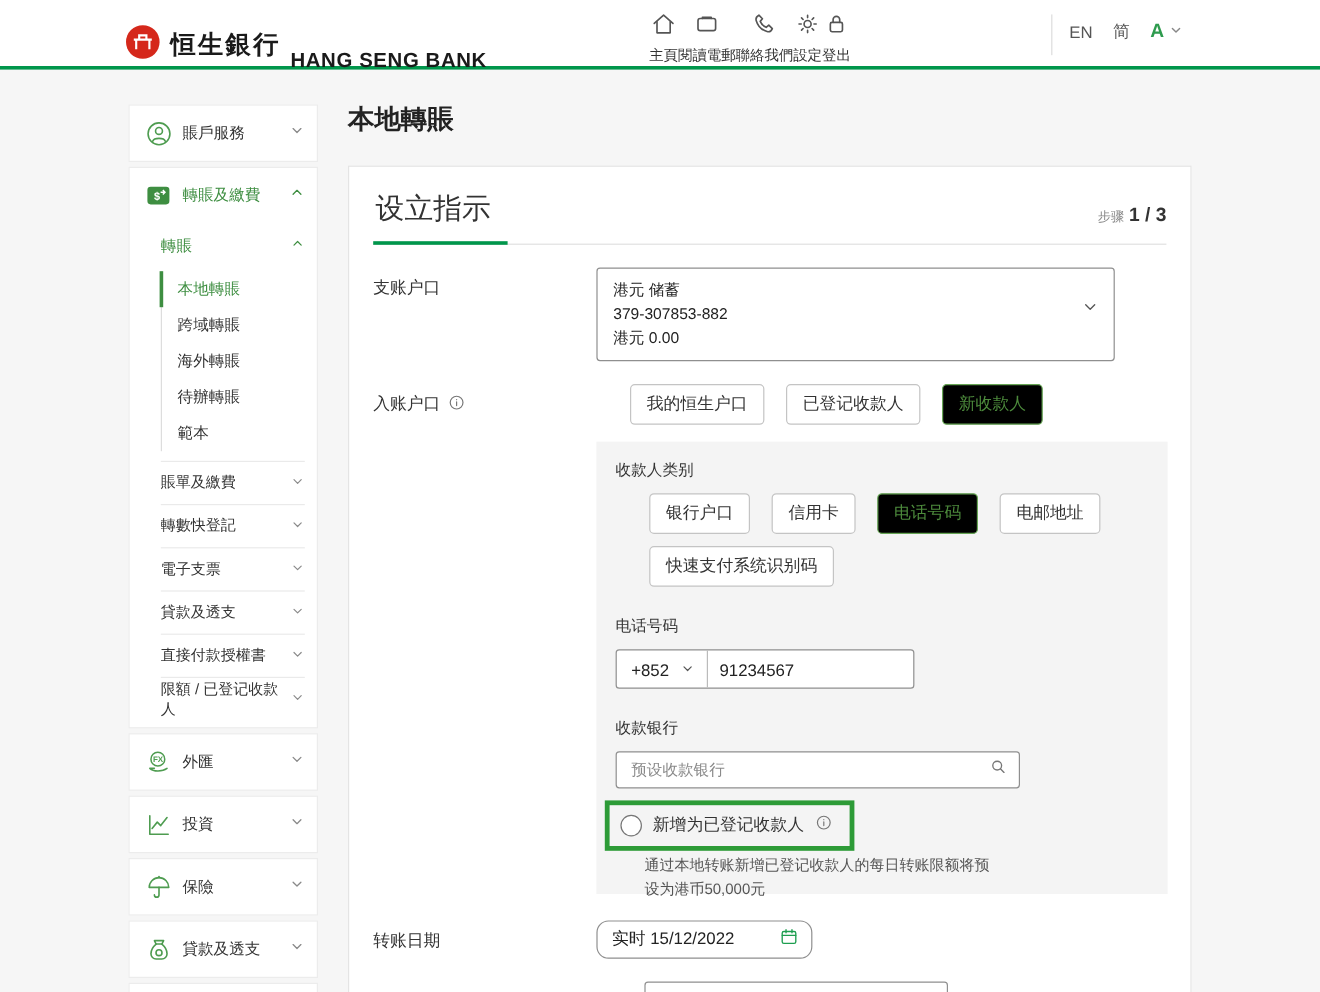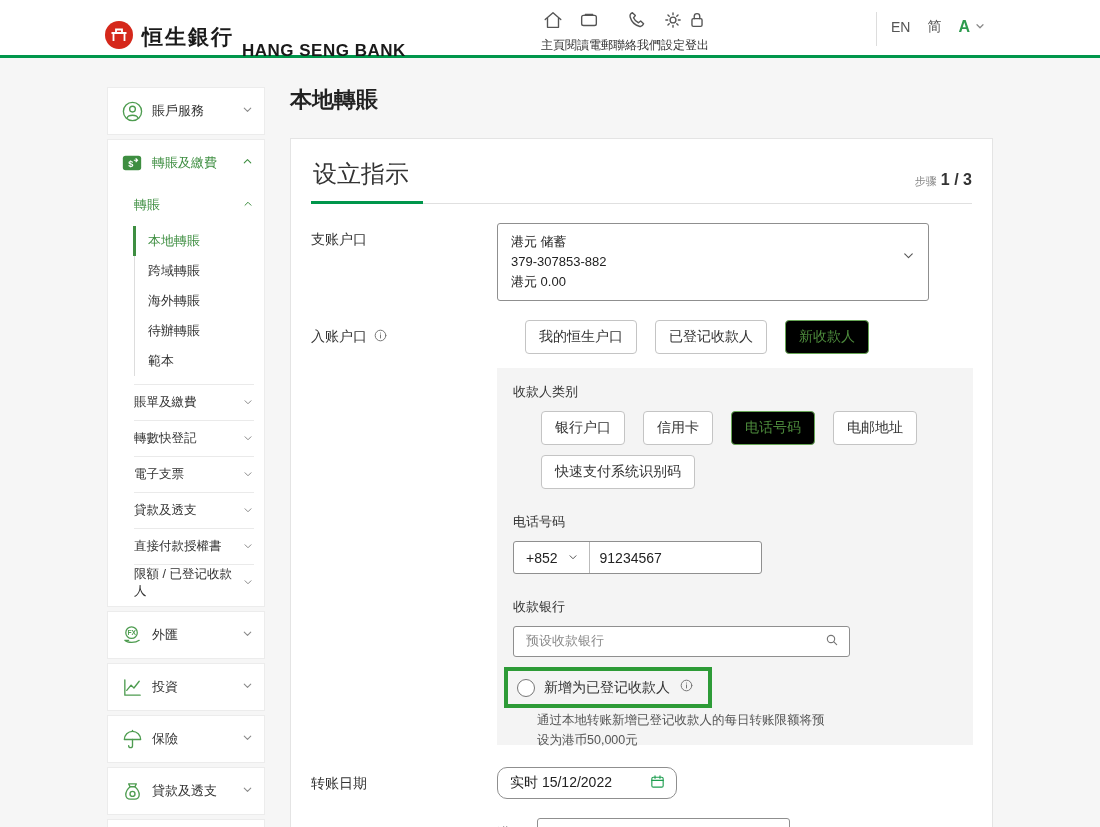"预设收款银行" .search-box input { font-family: Liberation Mono, monospace -> Liberation Serif, serif }
